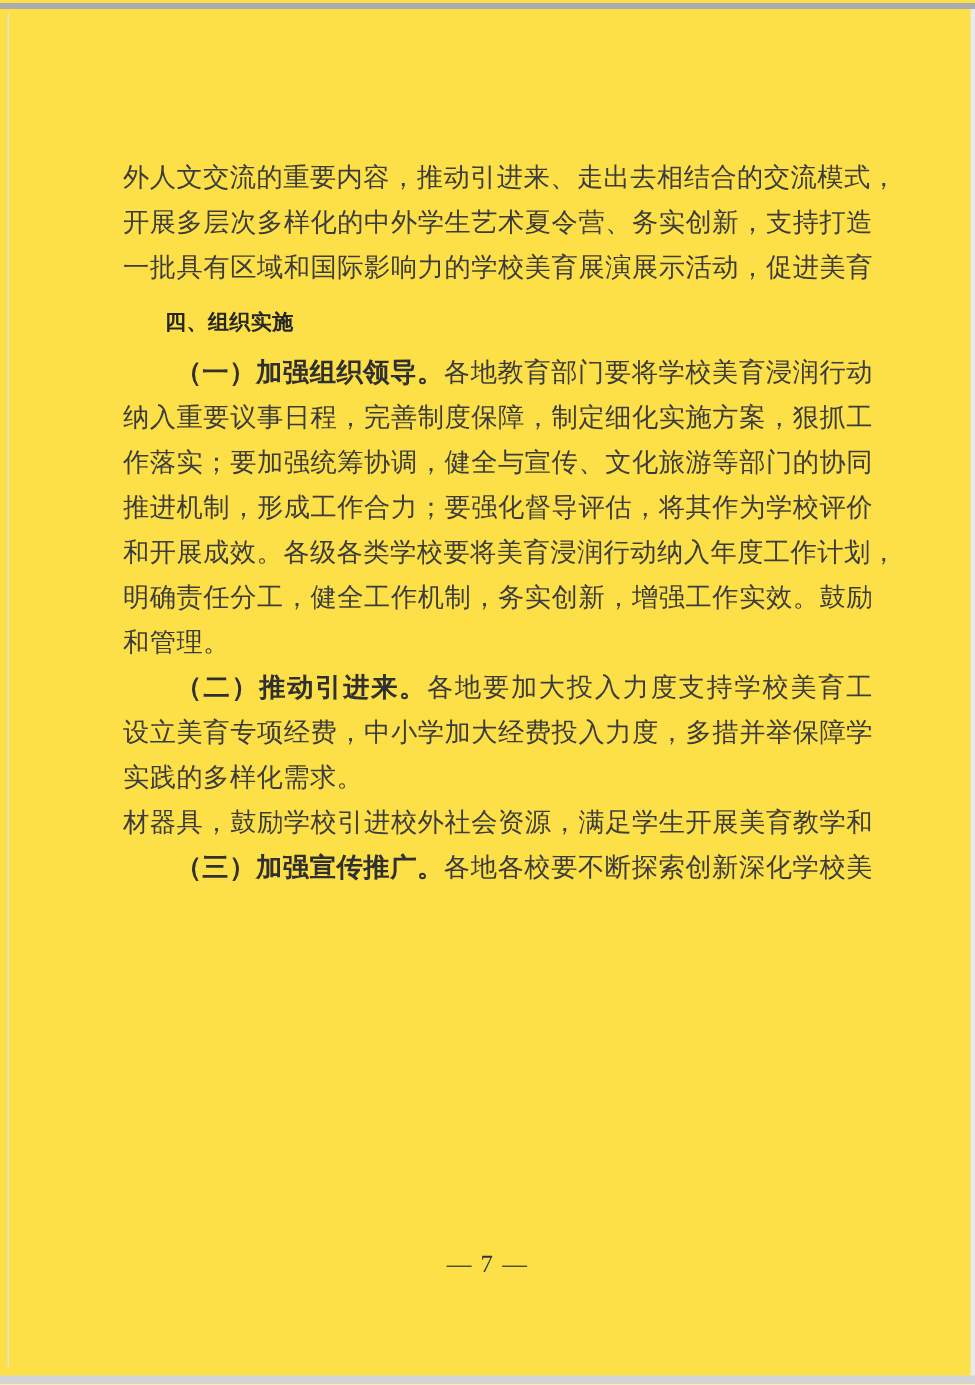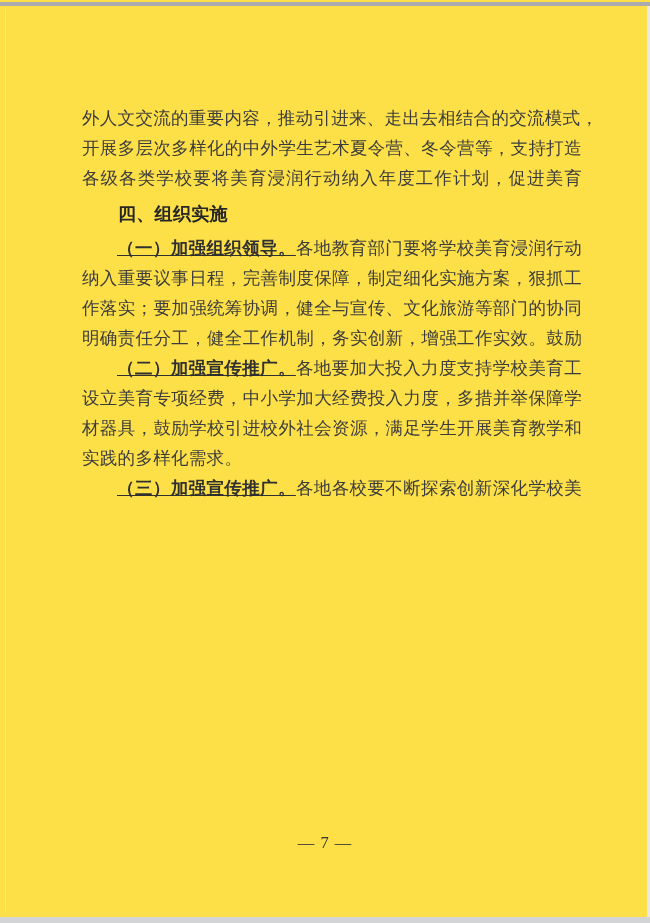"开展多层次多样化的中外学生艺术夏令营、冬令营等，支持打造" div.line { text: 冬令营等 -> 务实创新 }
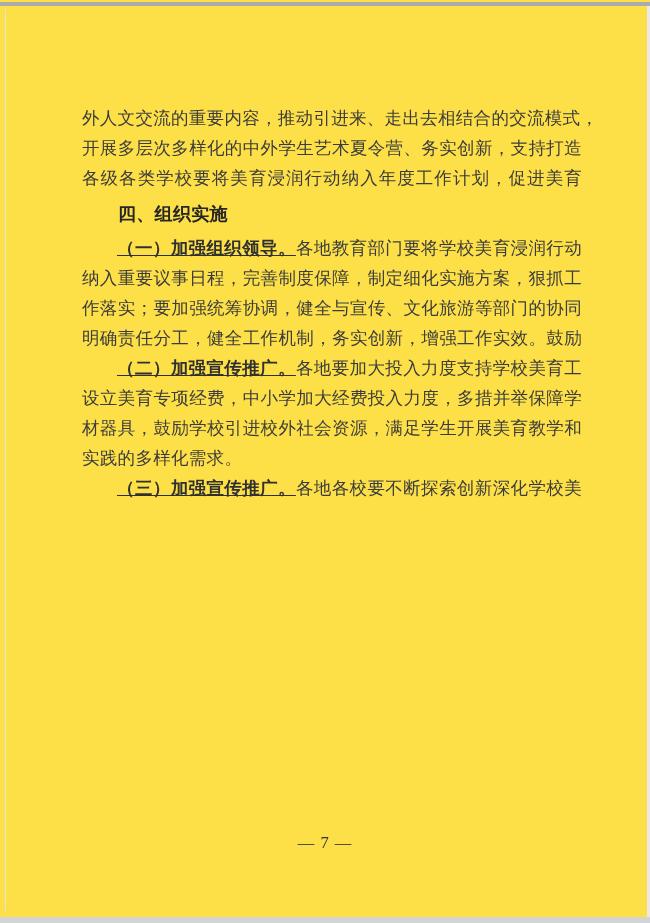"各级各类学校要将美育浸润行动纳入年度工作计划，促进美育" div.line { text: 各级各类学校要将美育浸润行动纳入年度工作计划 -> 一批具有区域和国际影响力的学校美育展演展示活动 }
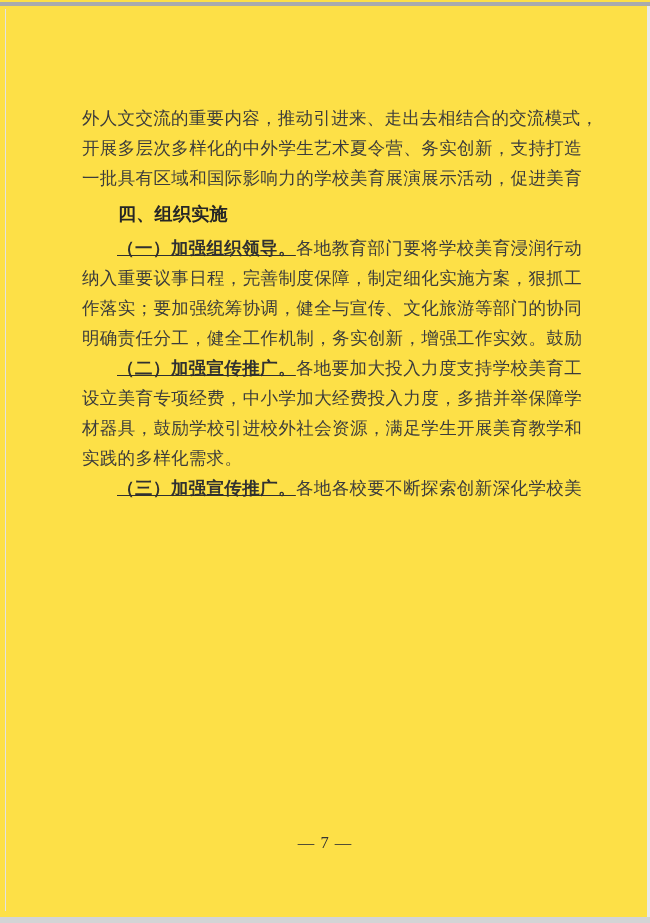"四、组织实施" .line.heading { font-size: 18px -> 14px }
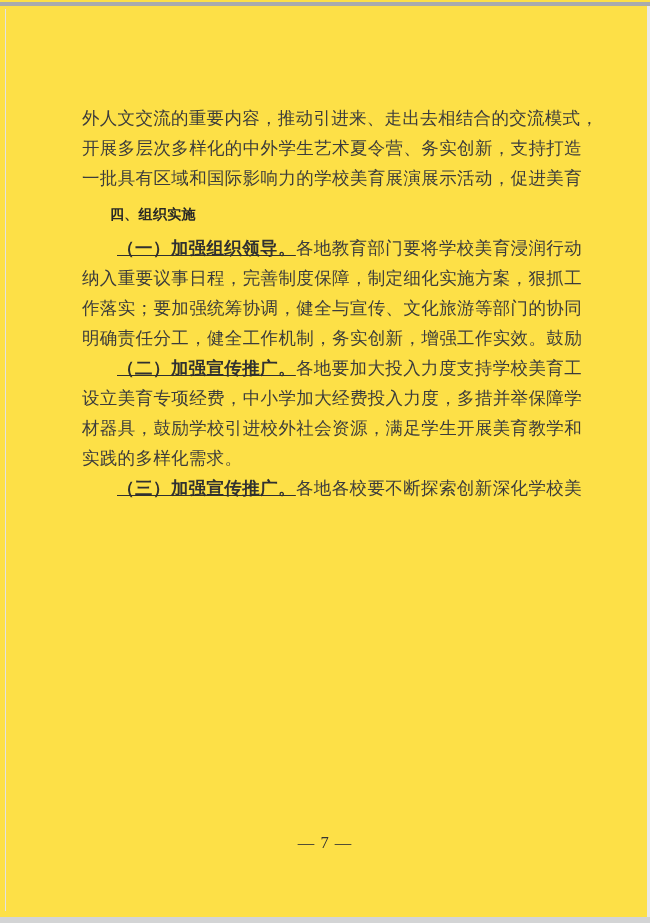"（一）加强组织领导。" .lead { text-decoration: underline -> none }
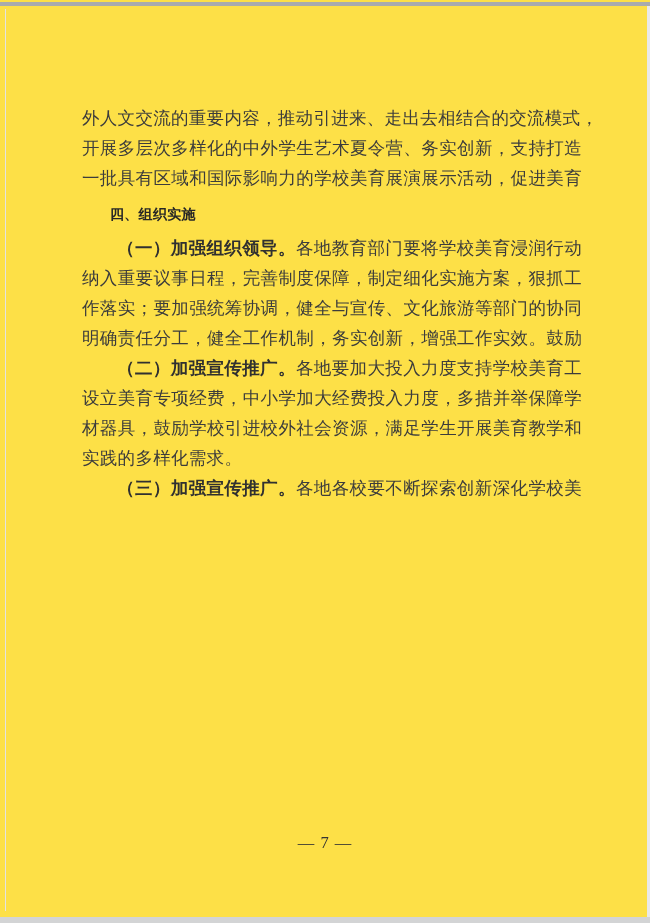"推进机制，形成工作合力；要强化督导评估，将其作为学校评价" div.line { html: none -> <div>推进机制，形成工作合力；要强化督导评估，将其作为学校评价</div> }
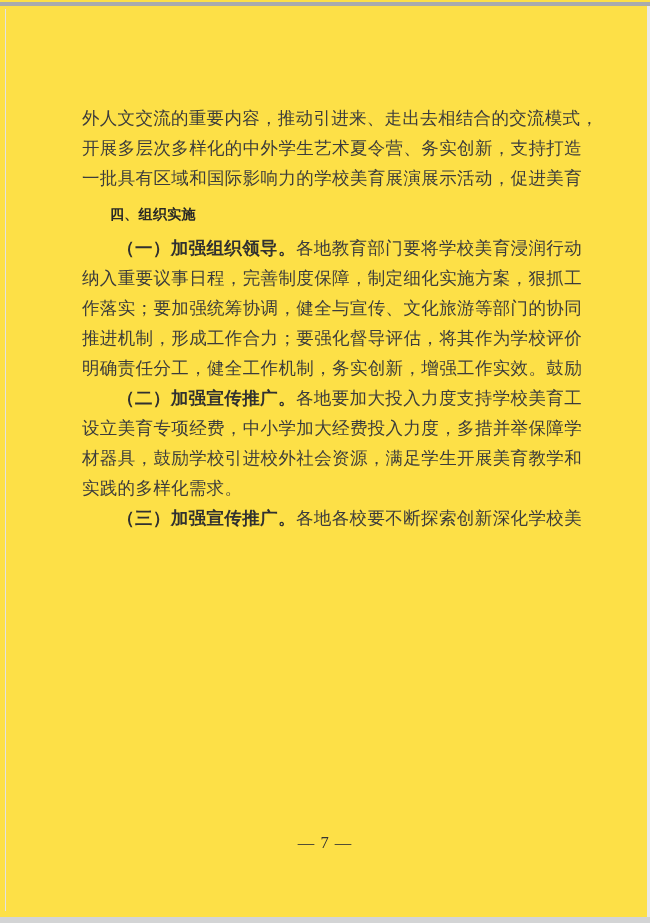"和开展成效。各级各类学校要将美育浸润行动纳入年度工作计划，" div.line { html: none -> <div>和开展成效。各级各类学校要将美育浸润行动纳入年度工作计划，</div> }
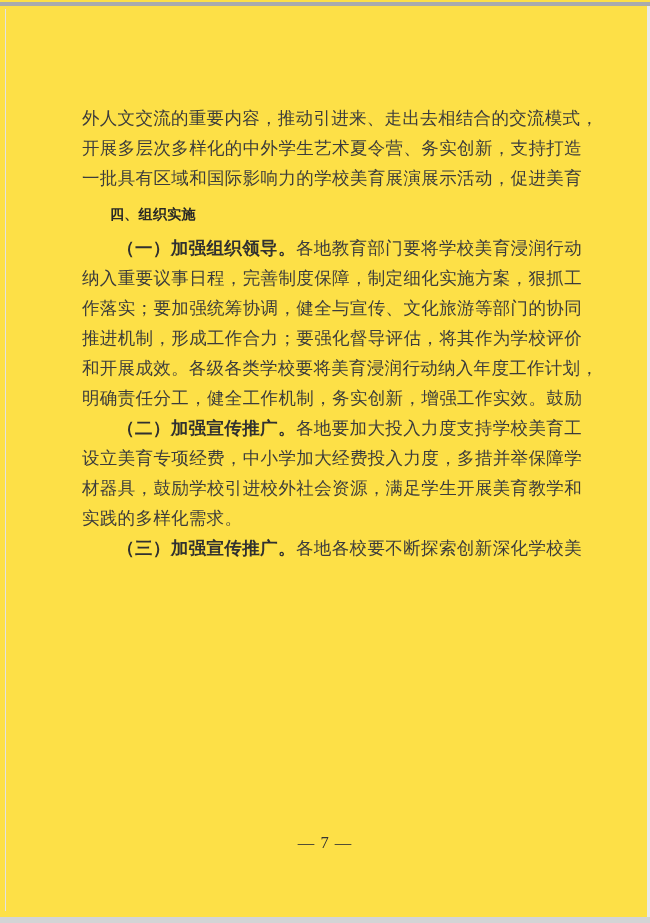"和管理。" div.line { html: none -> <div>和管理。</div> }
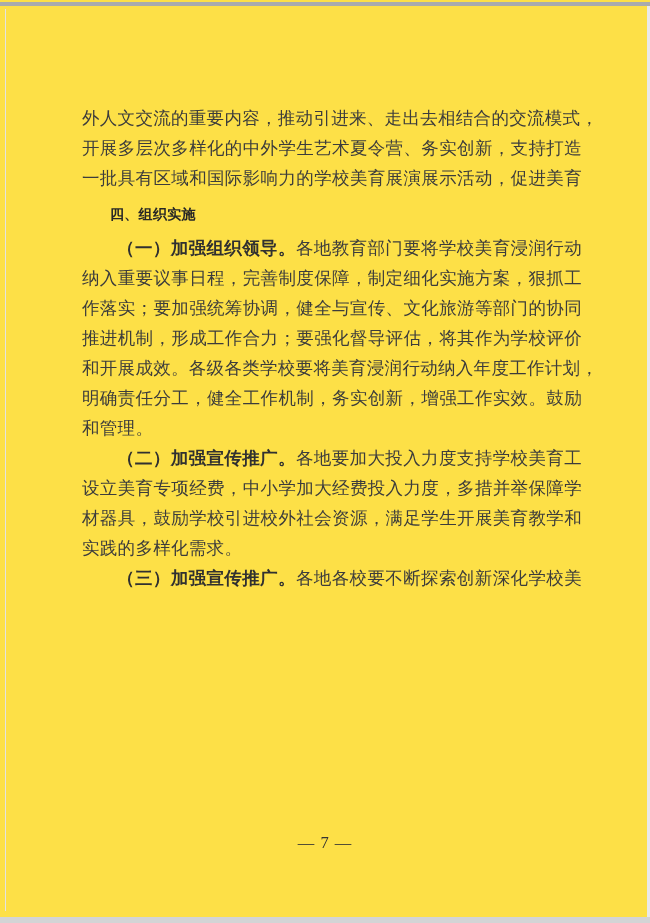"（二）加强宣传推广。" span.lead { text: 加强宣传推广 -> 推动引进来 }
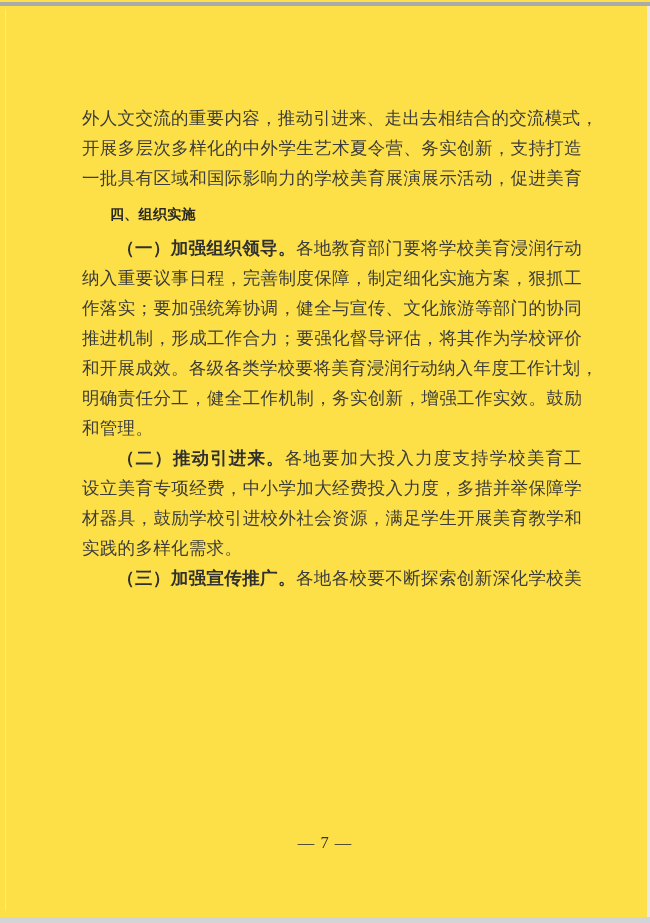"材器具，鼓励学校引进校外社会资源，满足学生开展美育教学和" div.line { order: before "实践的多样化需求。" -> after "实践的多样化需求。" }
